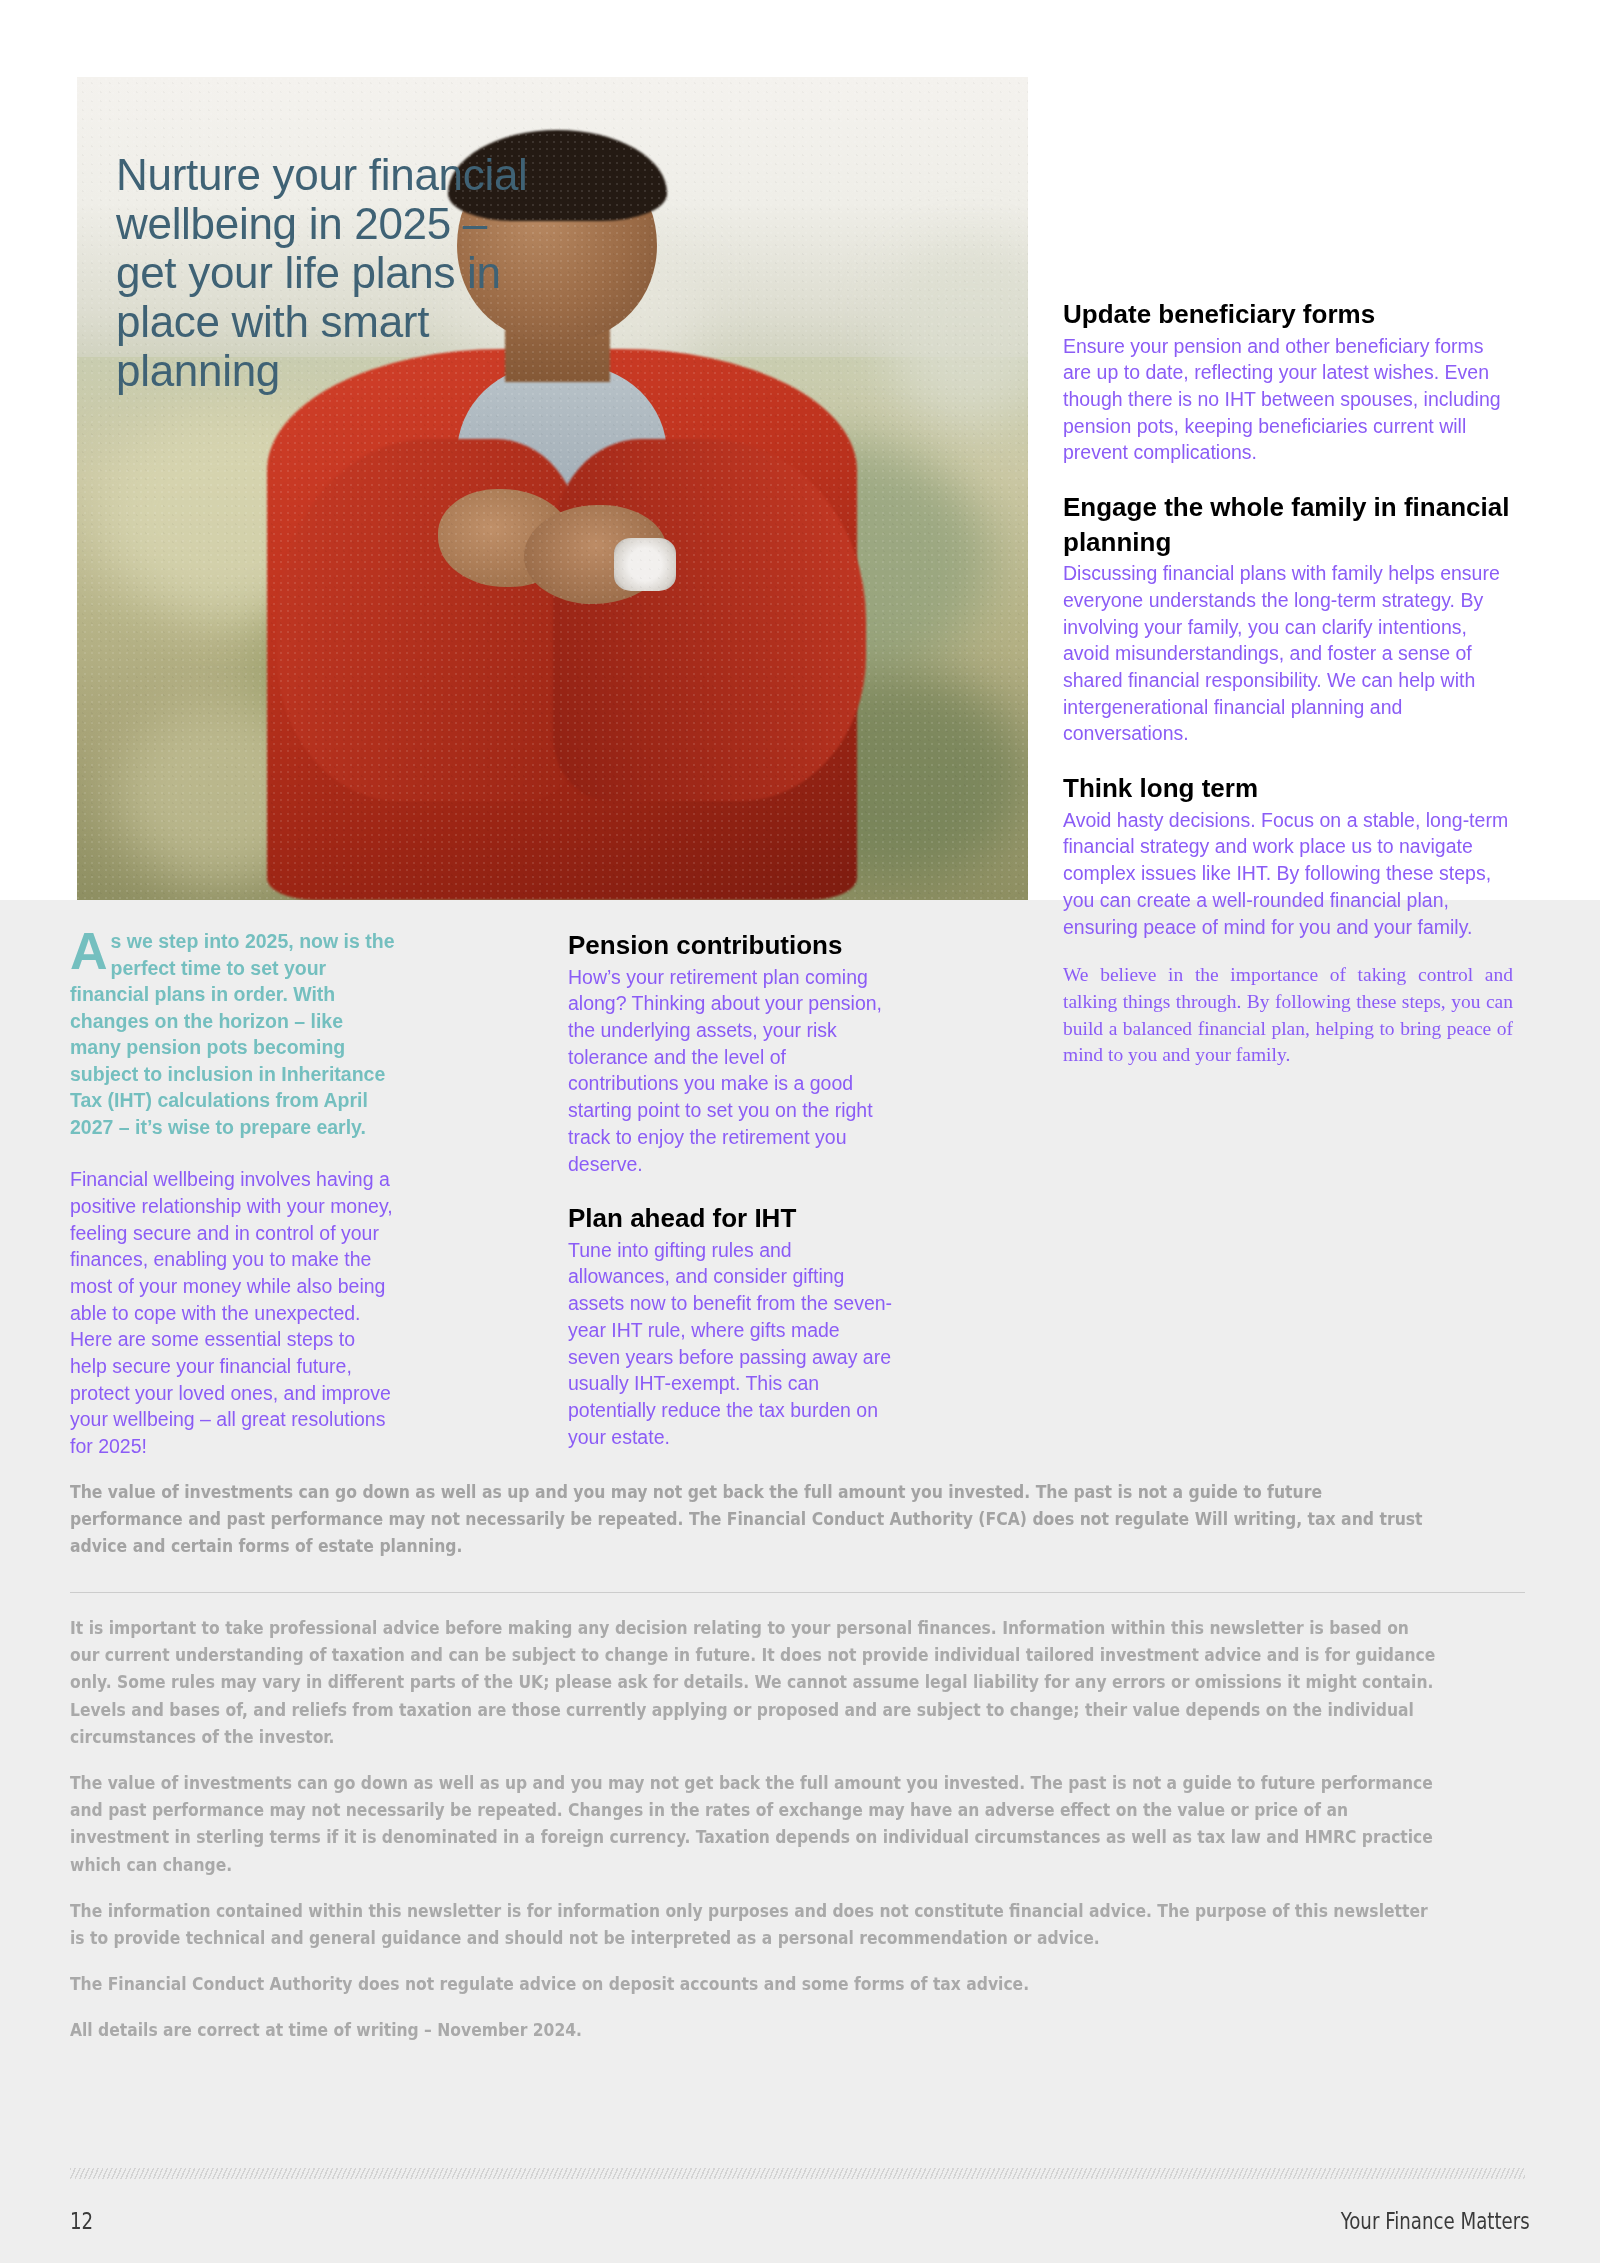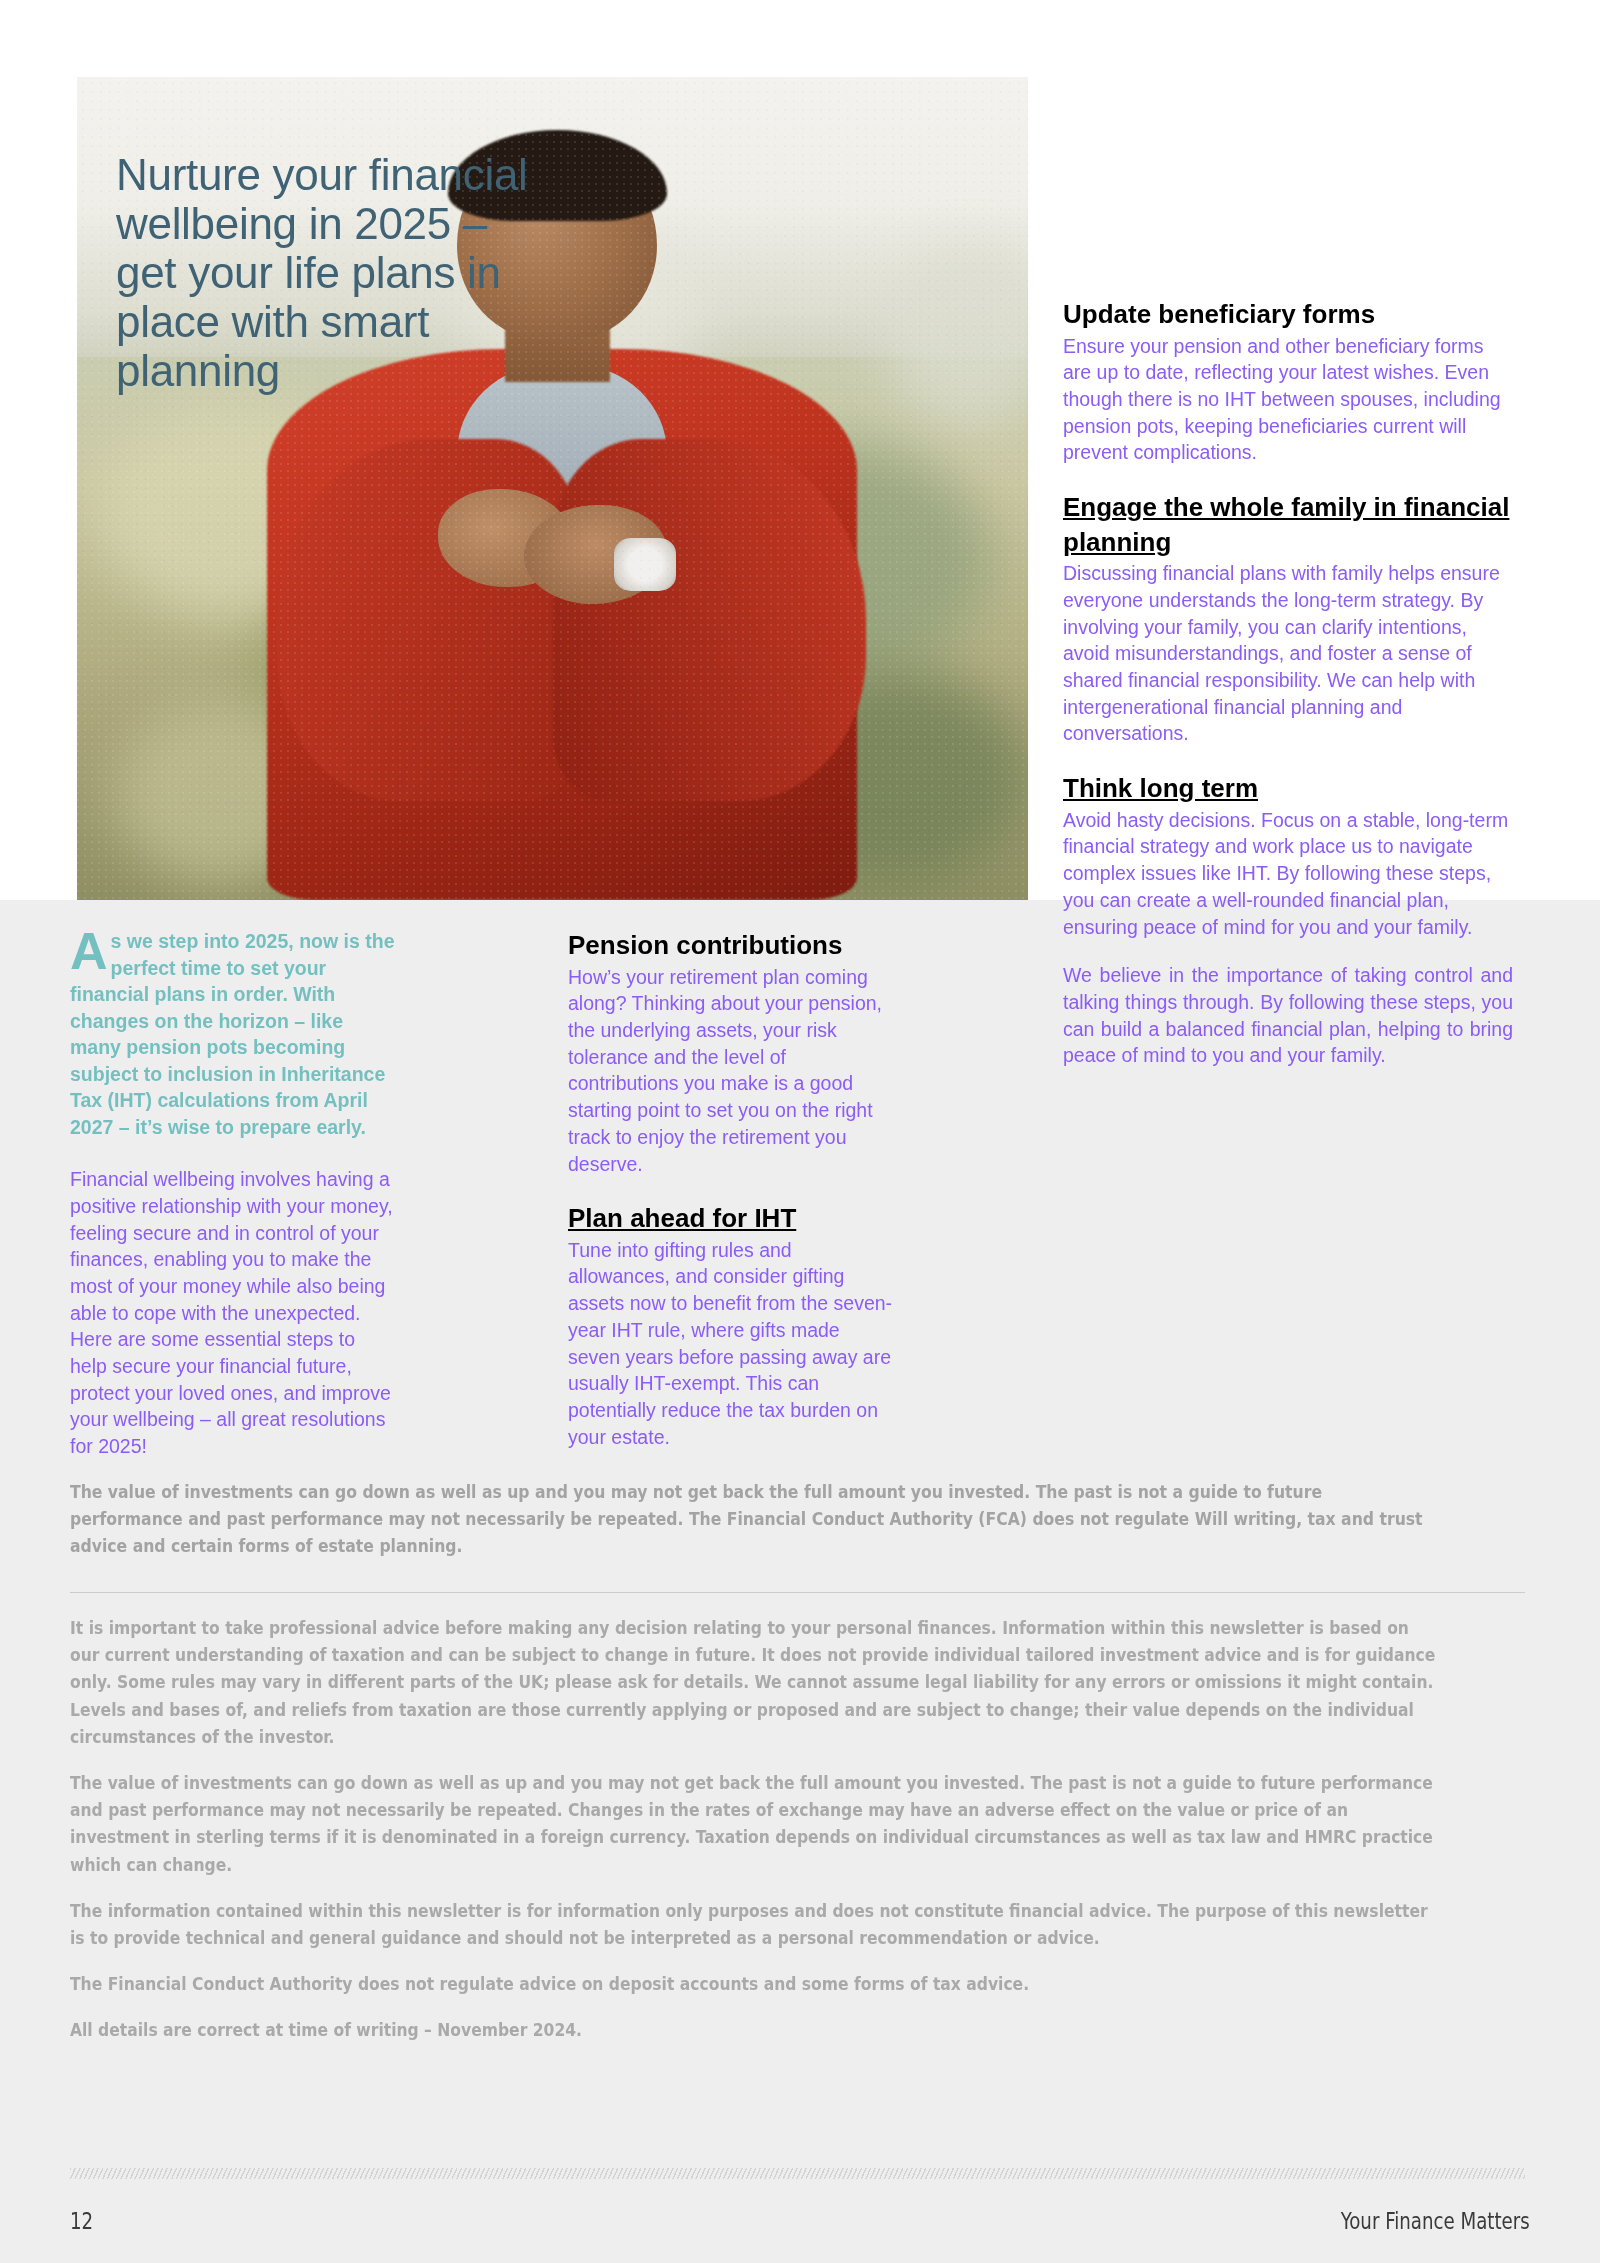"Engage the whole family in" h3.sub.spaced { text-decoration: underline -> none }
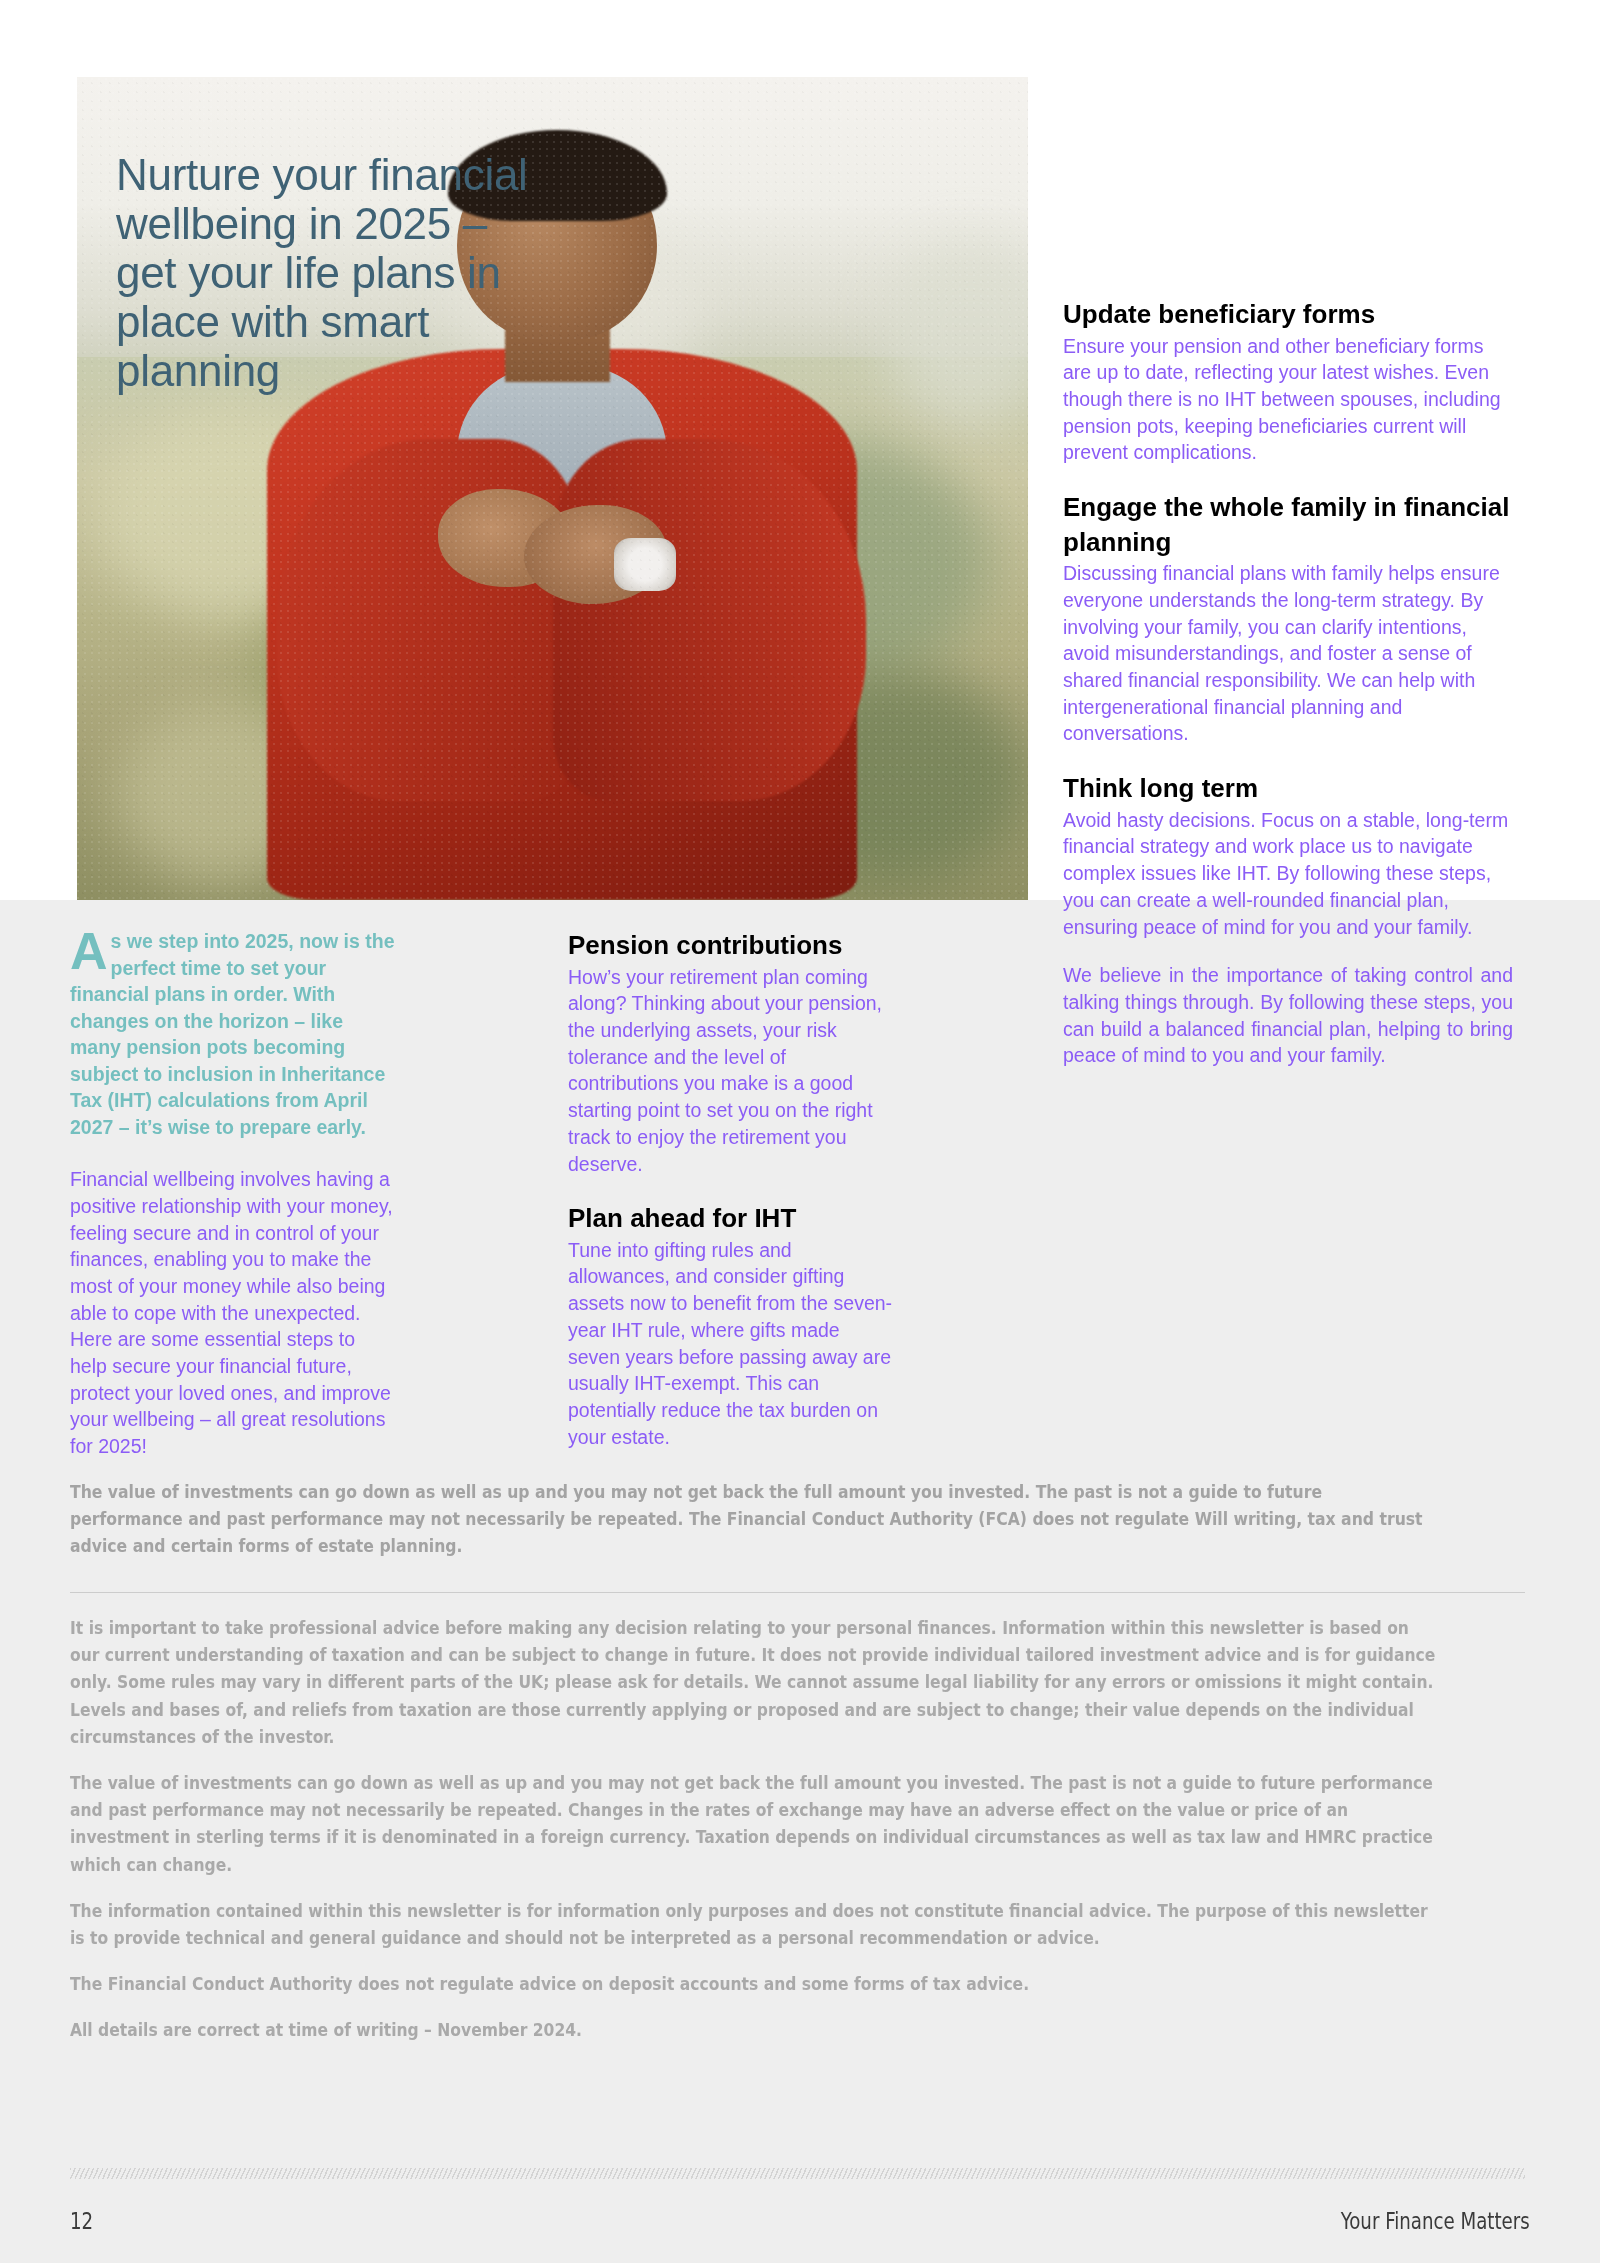"We believe in the importance" p.body.justified { font-family: none -> Liberation Serif, serif }
